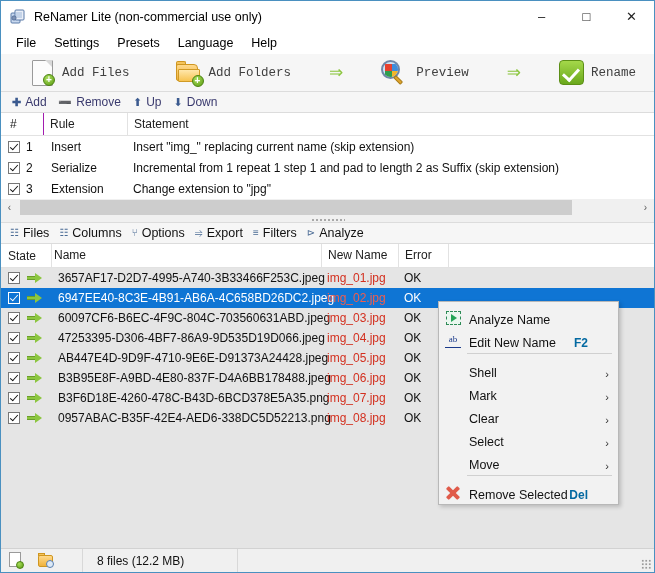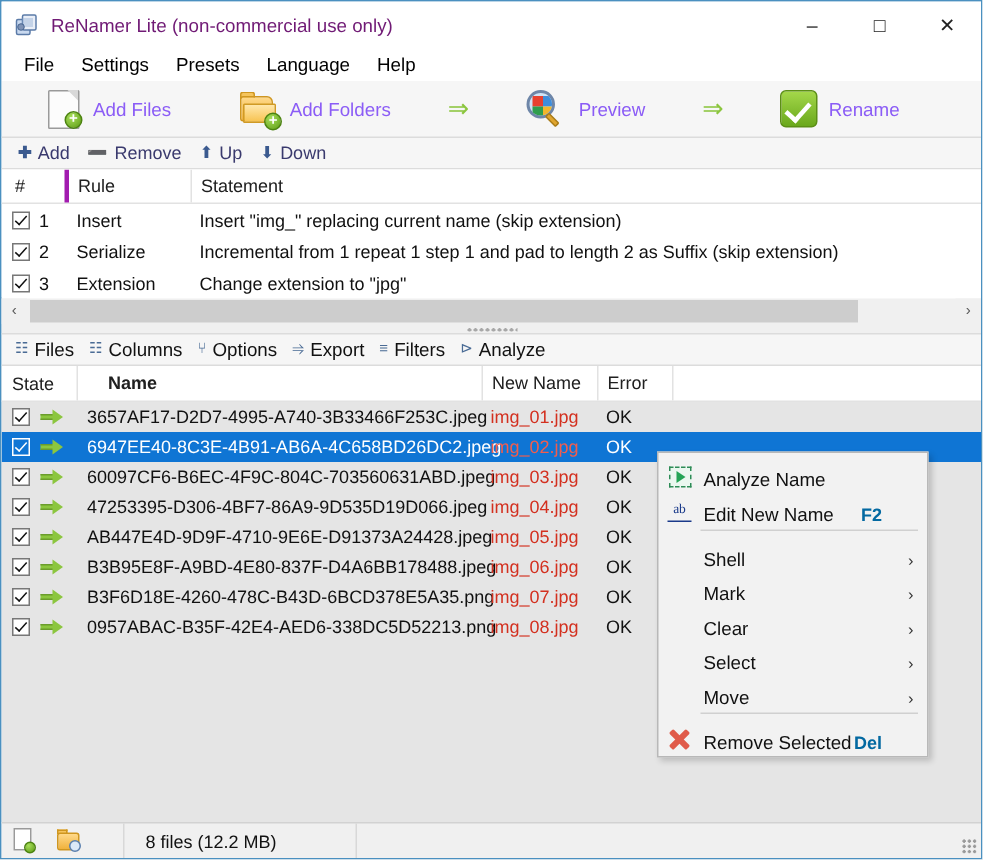"ReNamer Lite (non-commercial use only)" .title-text { color: #701a75 -> #000000 }
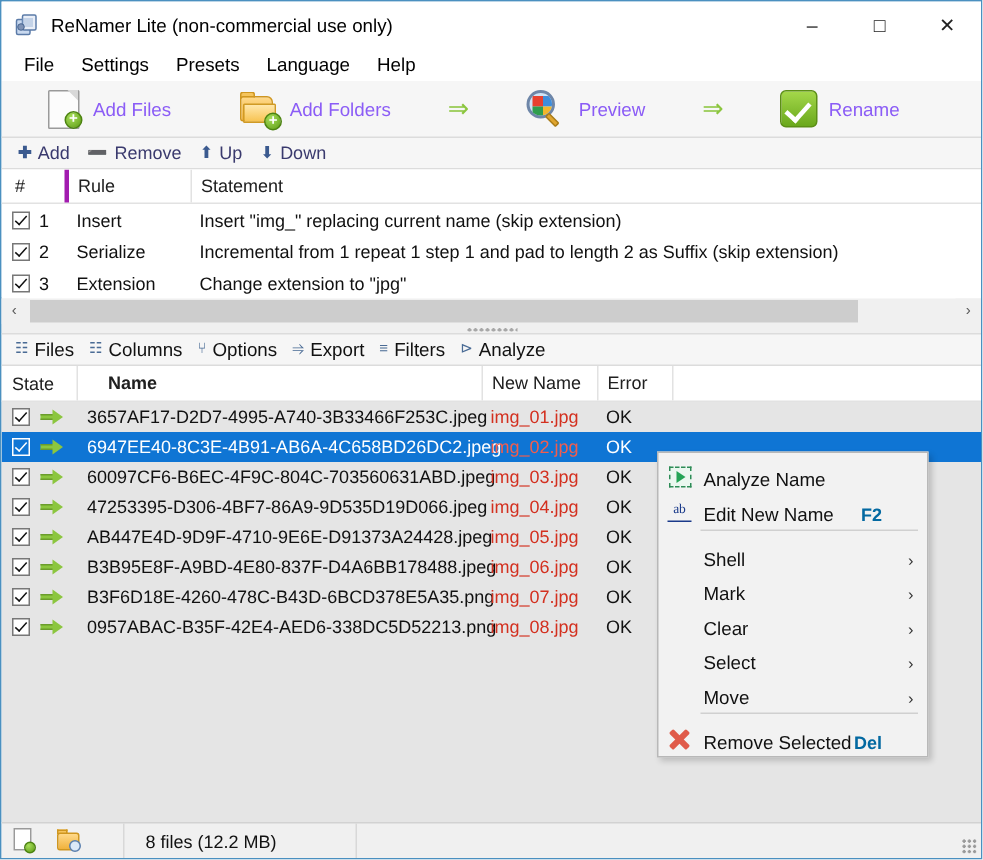"Add Files" .tb-label { color: #8b5cf6 -> #404040; font-family: none -> Liberation Mono, monospace }
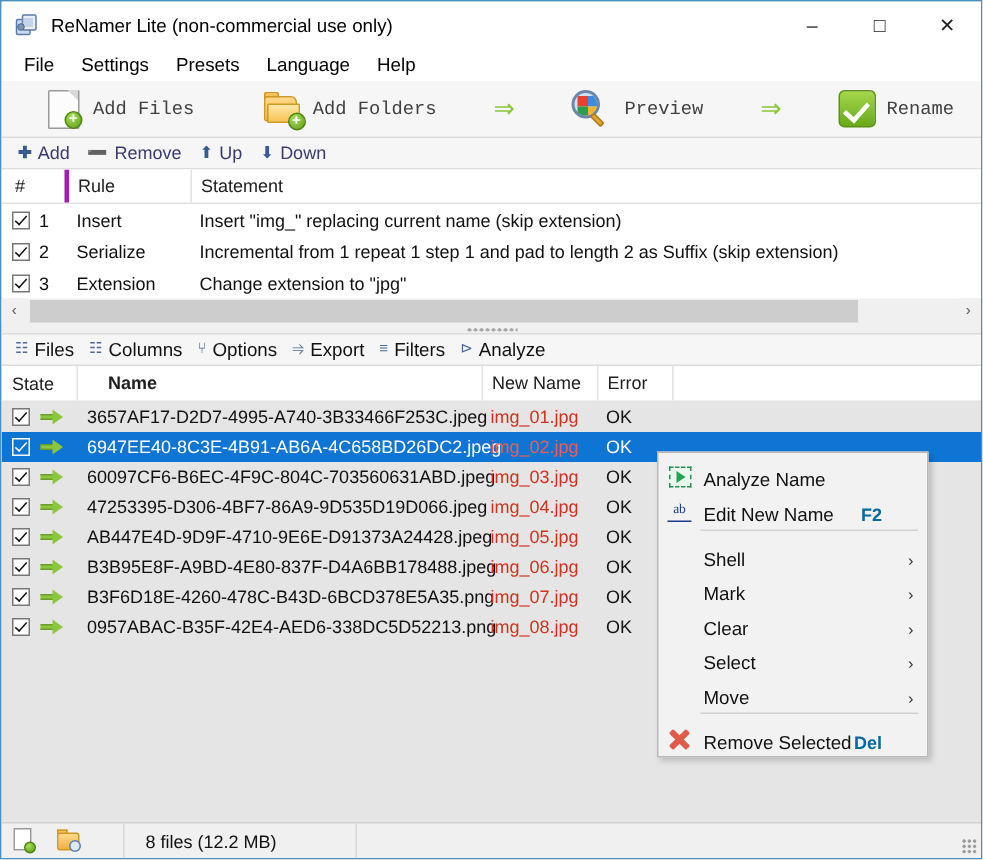"Rule" .rules-head .c2 { border-left: 3px solid #a21caf -> 1px solid #a21caf }
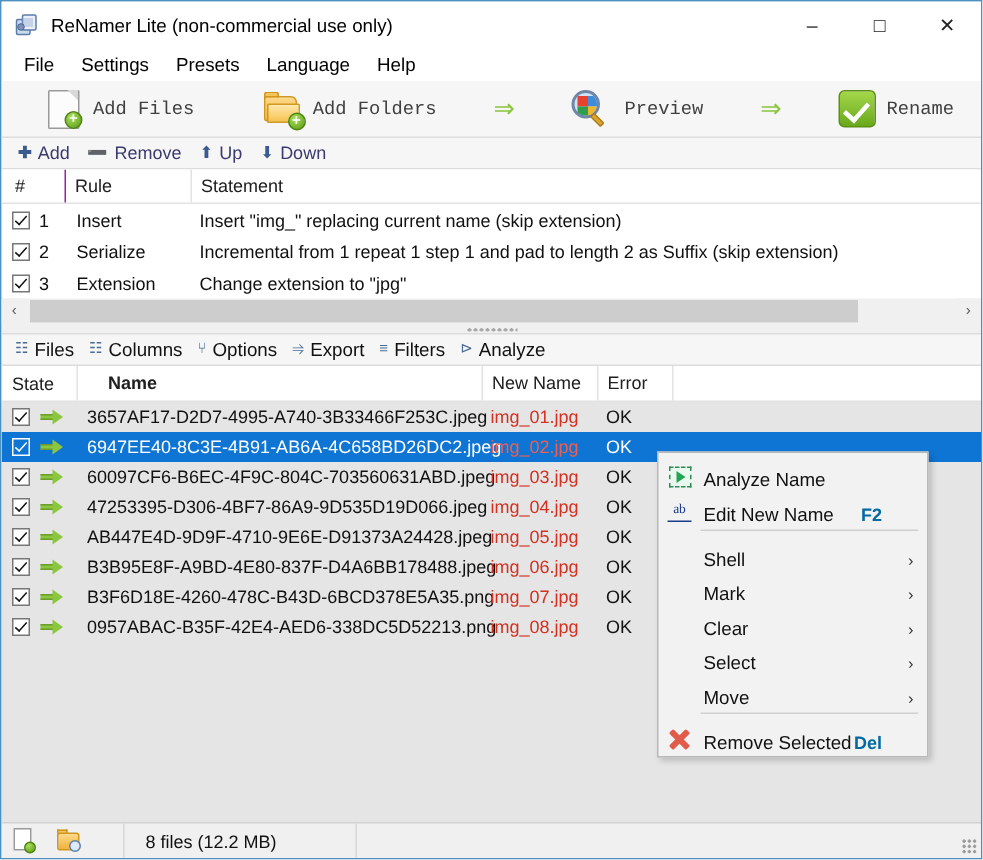"Name" .col-name { font-weight: bold -> none; padding-left: 20px -> 2px }
